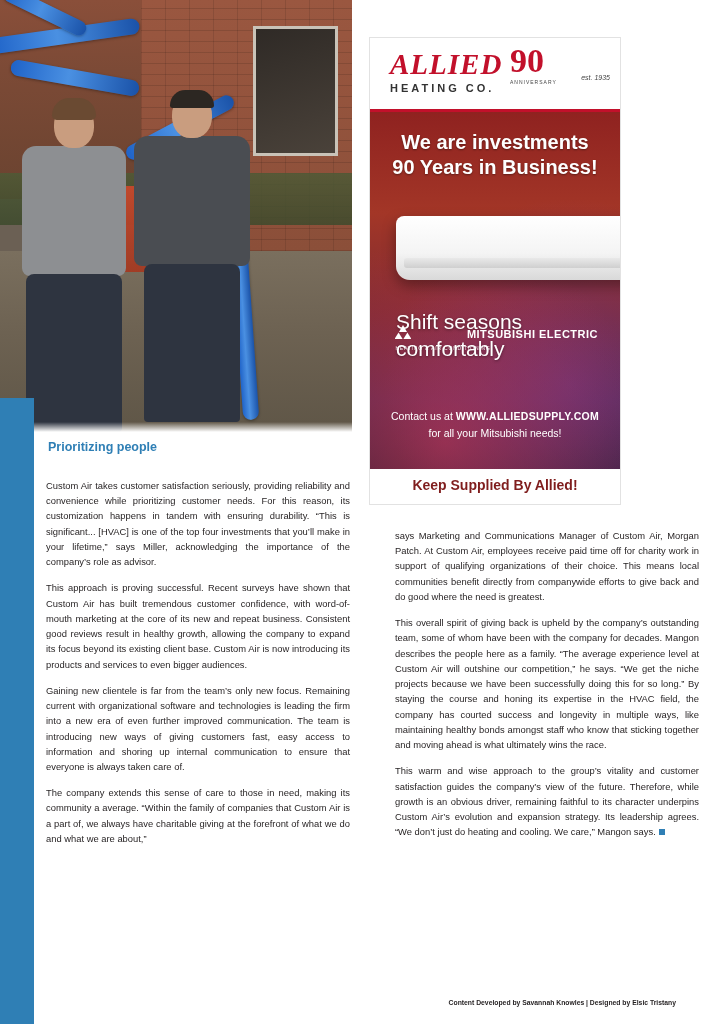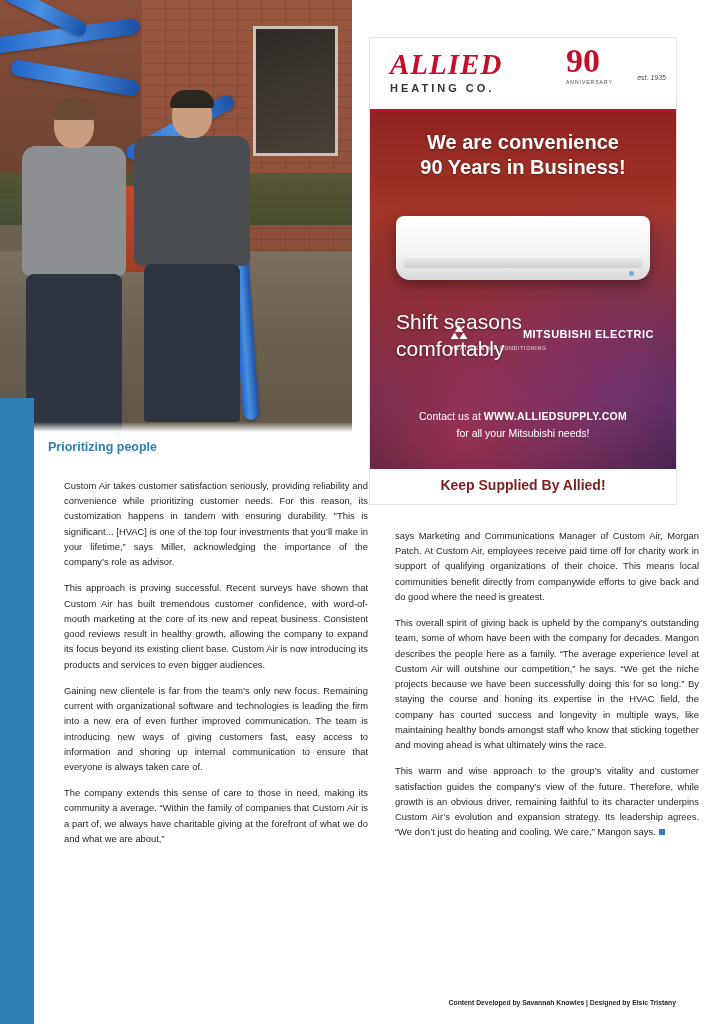"ALLIED" .ad { width: 306px -> 250px }
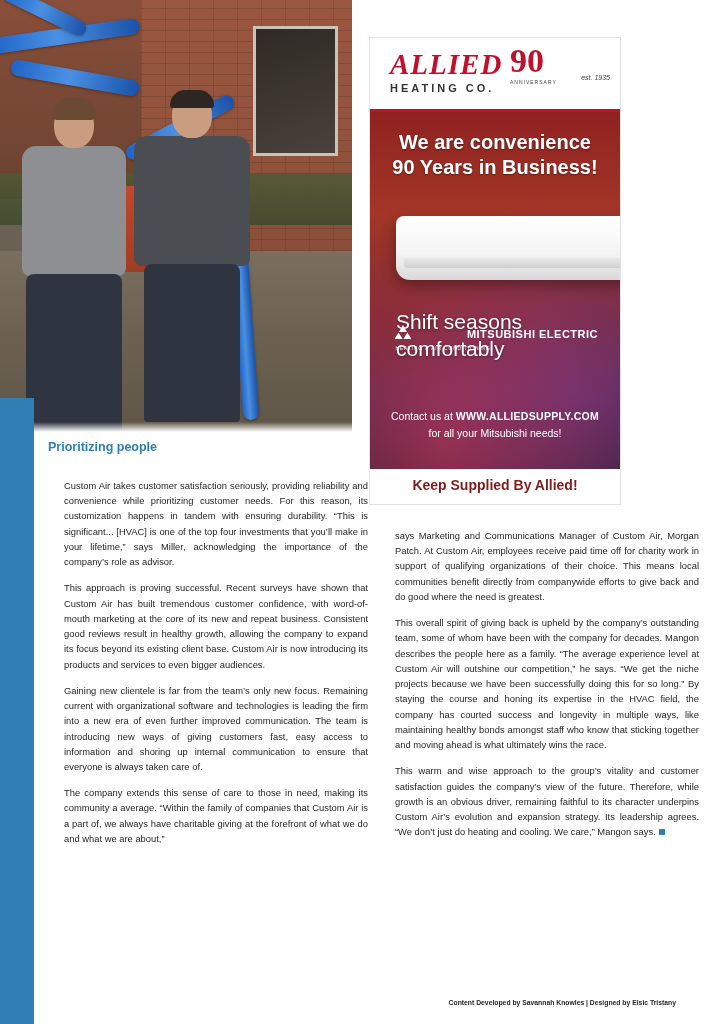"We are convenience" div { text: convenience -> investments }
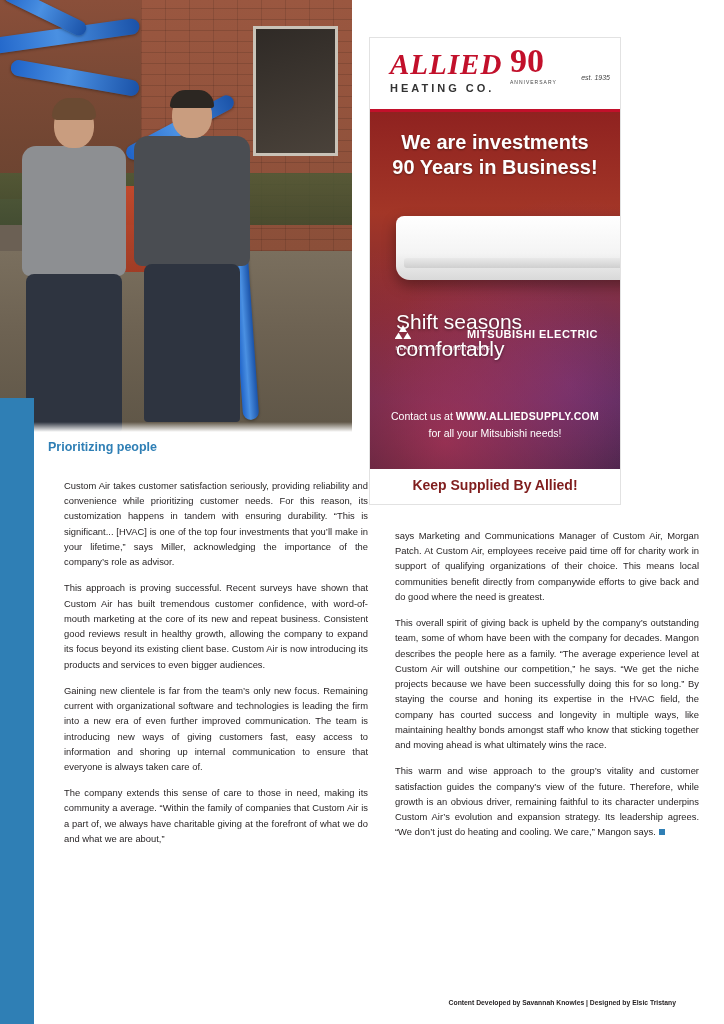"Custom Air takes customer satisfaction" .col-left { left: 64px -> 46px }
